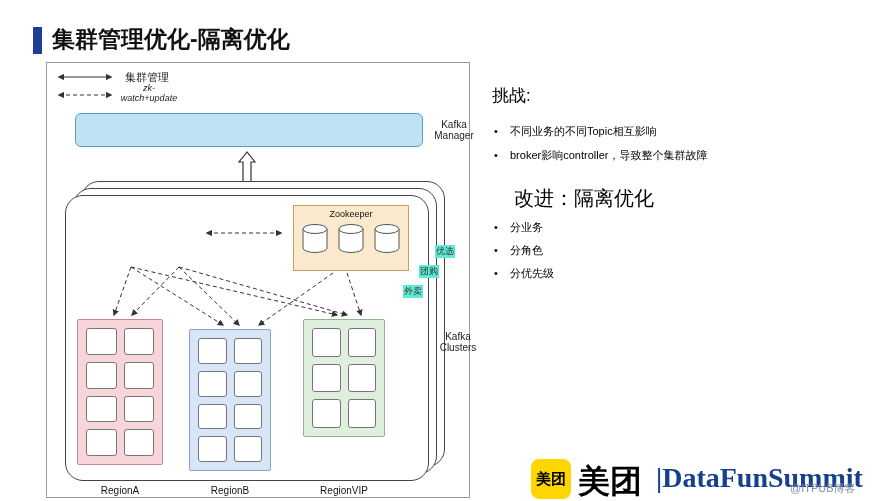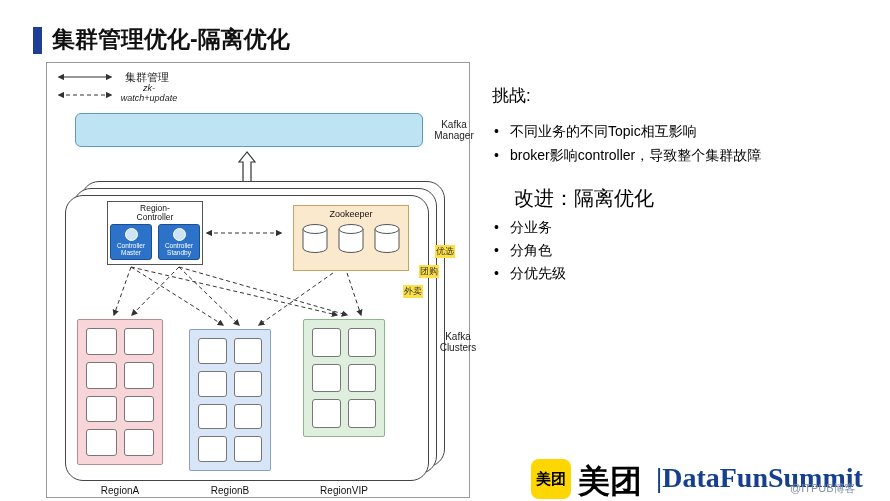"不同业务的不同Topic相互影响" .bullets li { font-size: 14px -> 11px }
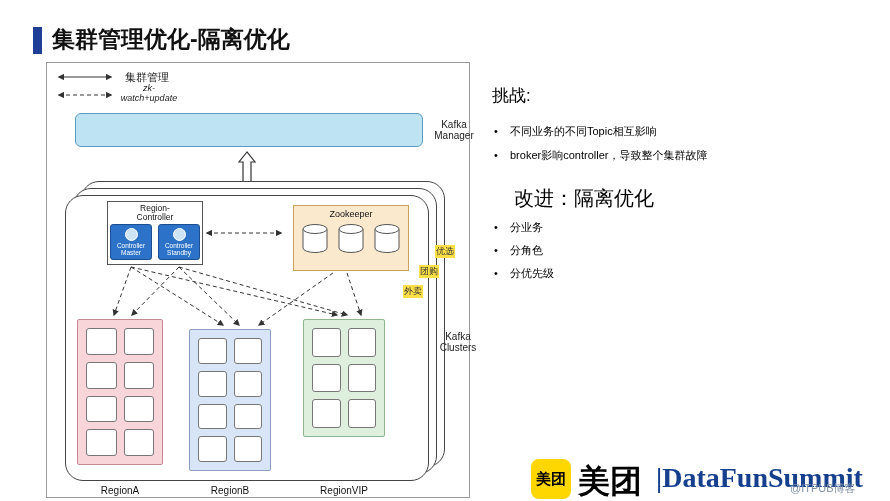"Region-Controller" div.controller-box { html: <div> <div>Region-Controller</div> <div> <div> <div></div> <div>Controller Master</div> </div> <div> <div></div> <div>Controller Standby</div> </div> </div> </div> -> none }
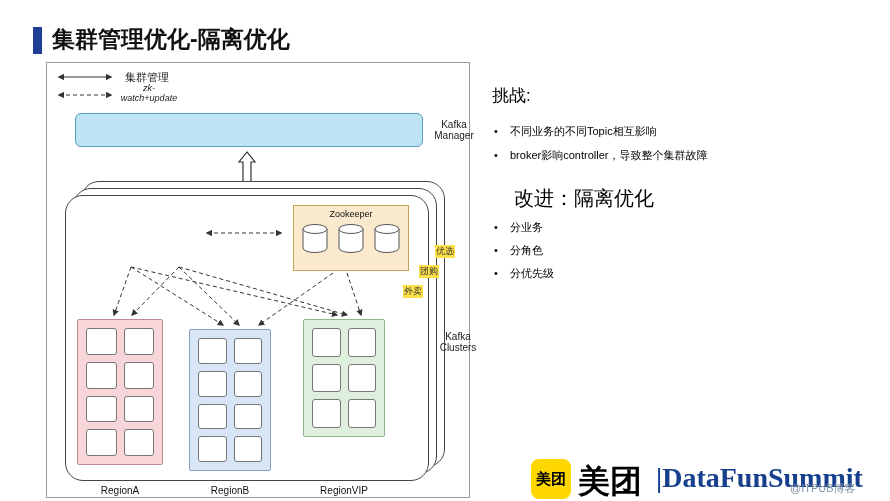"优选" .stack-label { background: #fde047 -> #5eead4 }
